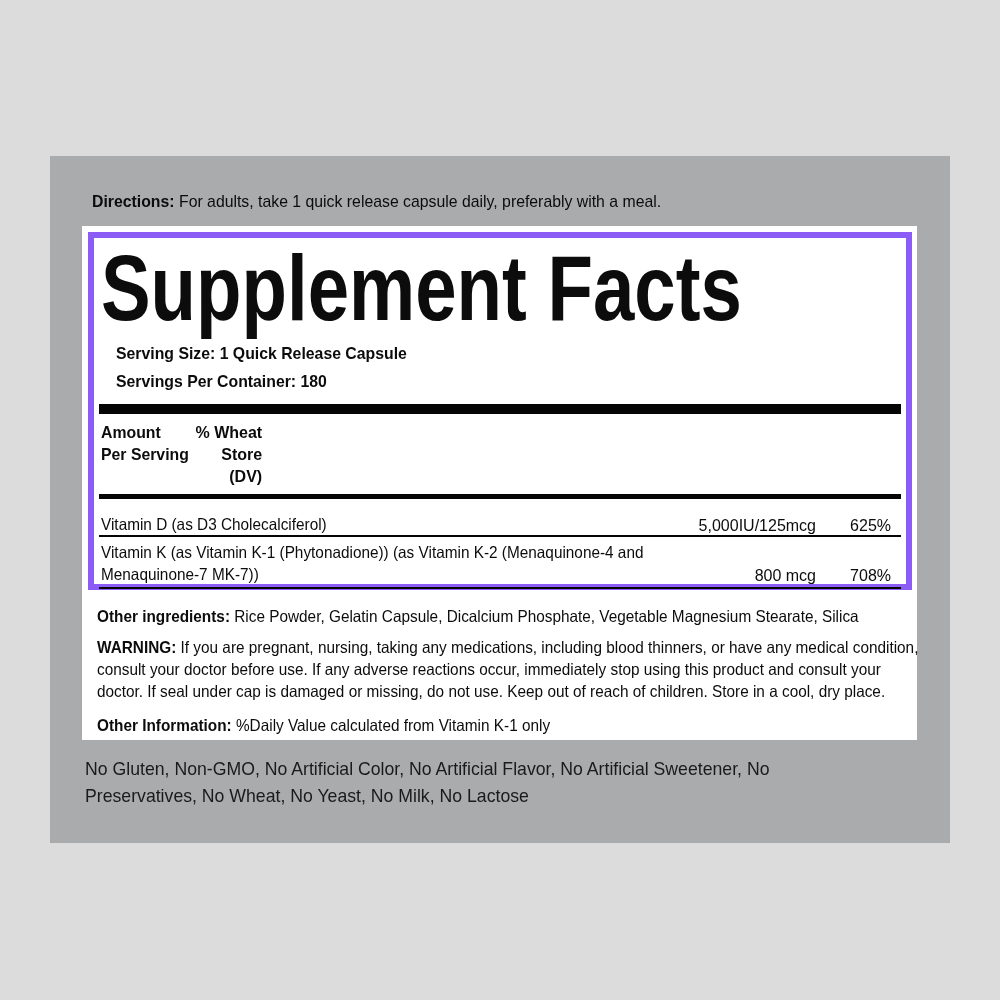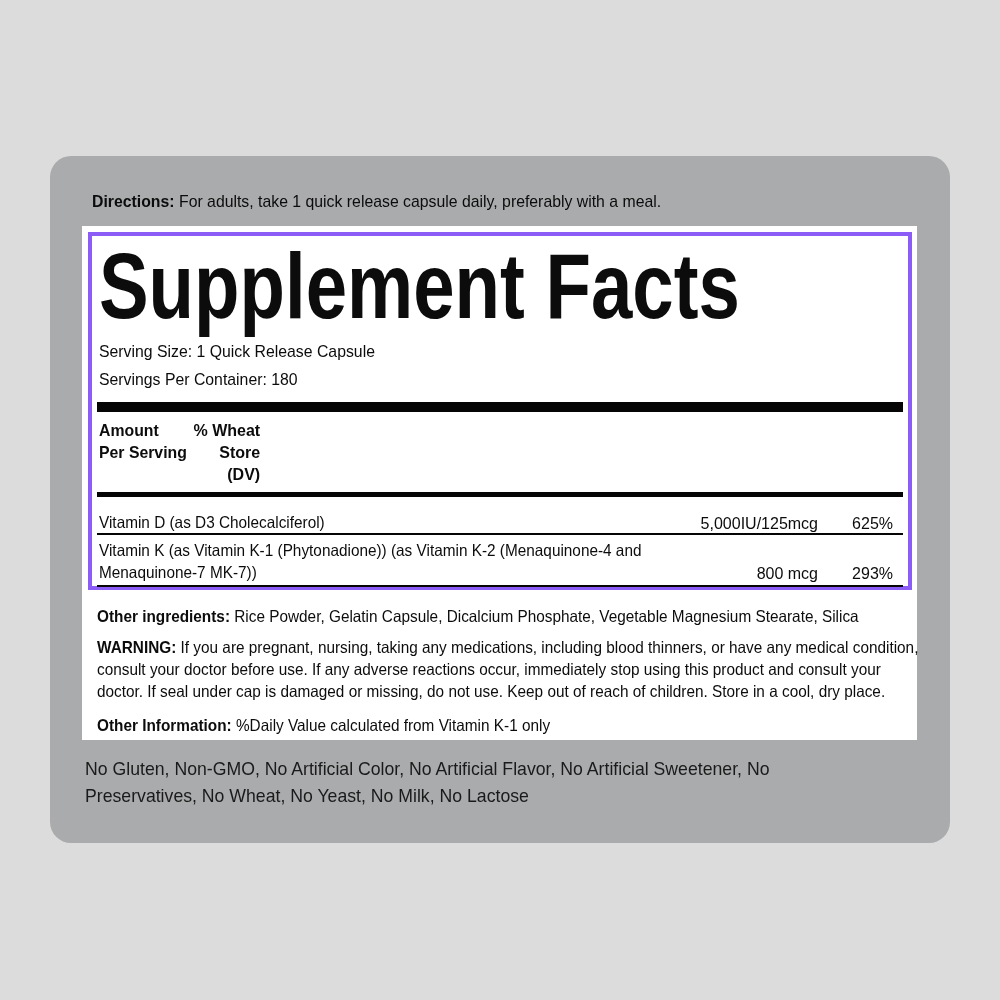"Directions: For adults, take 1" .panel { border-radius: 21px -> none }
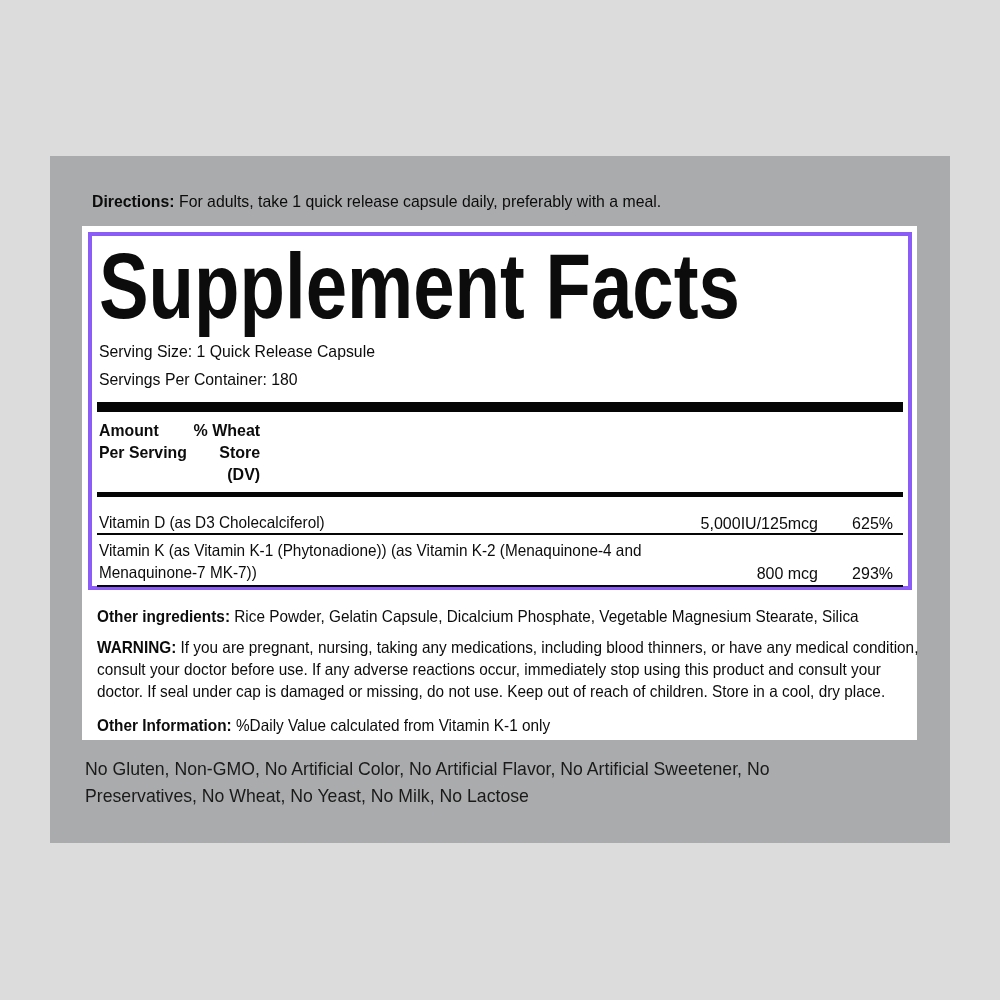"Supplement Facts" .factsbox { border: 4px solid #8b5cf6 -> 6px solid #8b5cf6 }
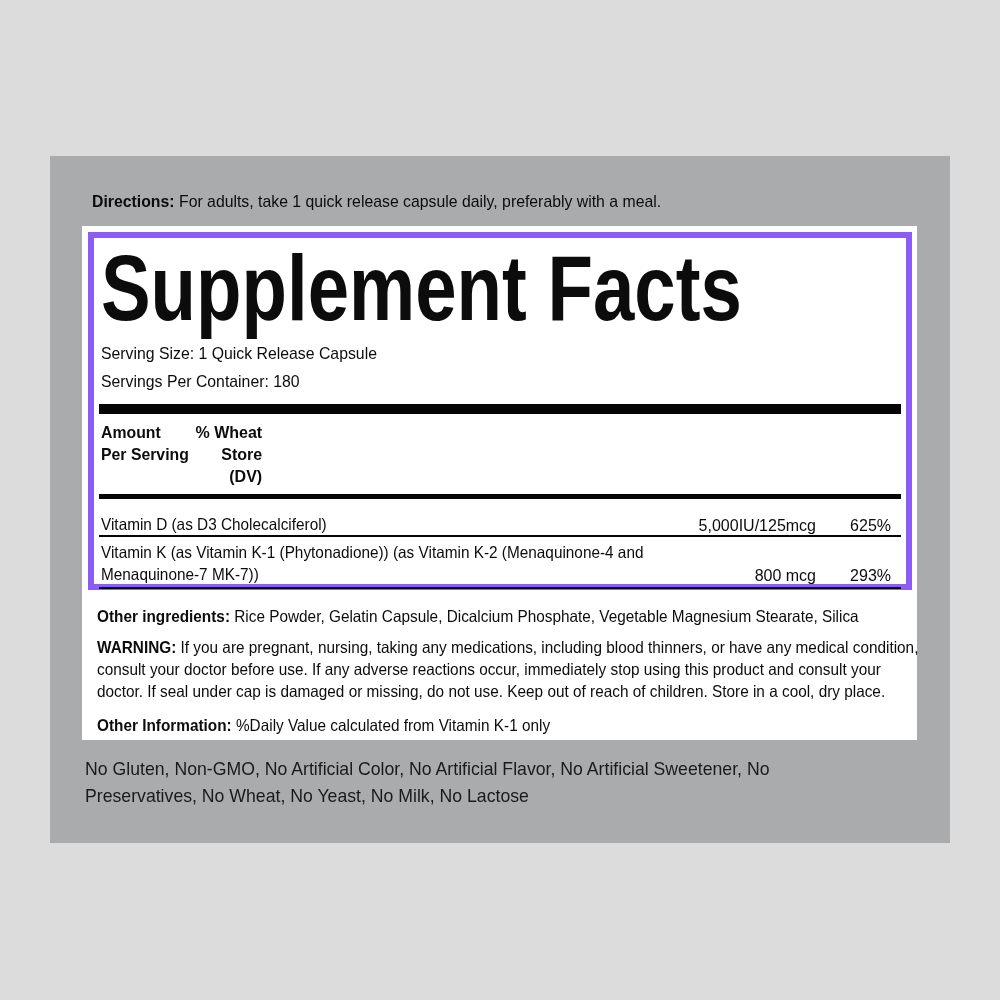"Serving Size: 1 Quick Release" .servline { font-weight: none -> bold; left: 7px -> 22px }
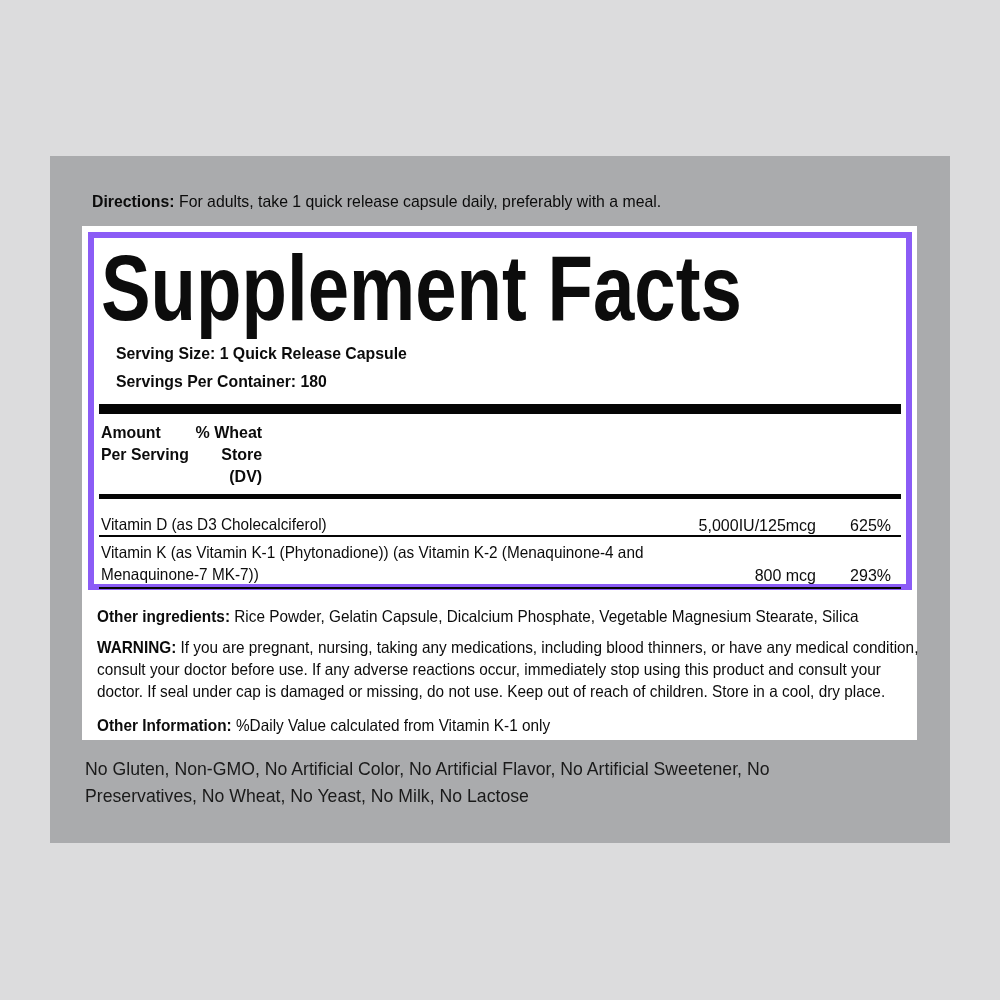"293%" div.dv { text: 293% -> 708% }
